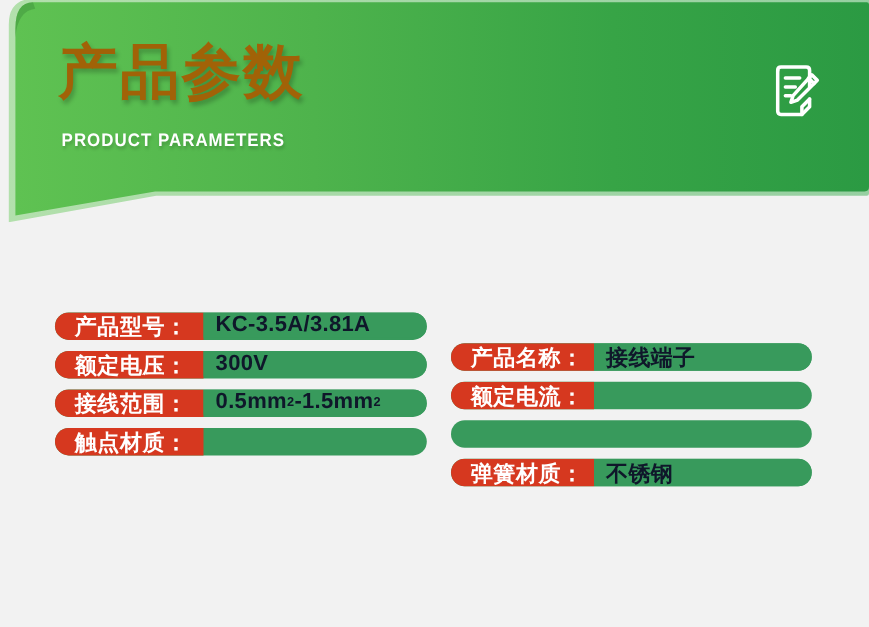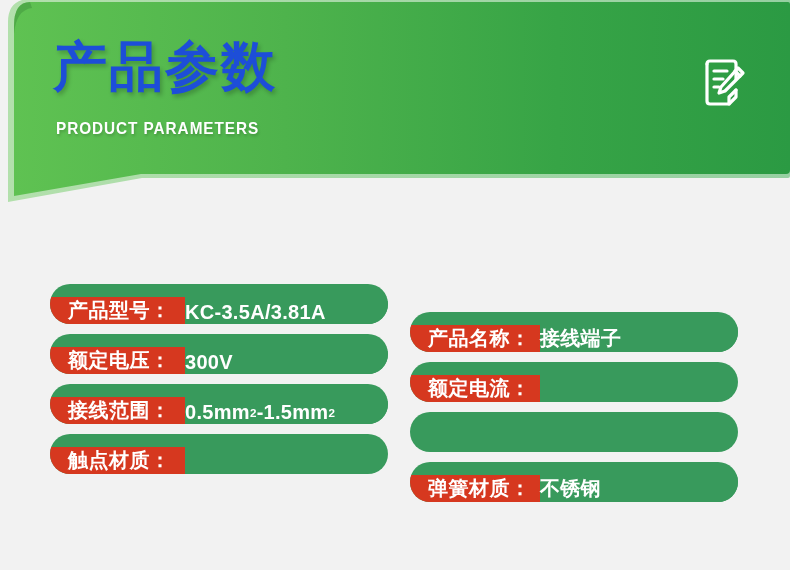"产品参数" #banner-title { color: #1d4ed8 -> #a16207 }
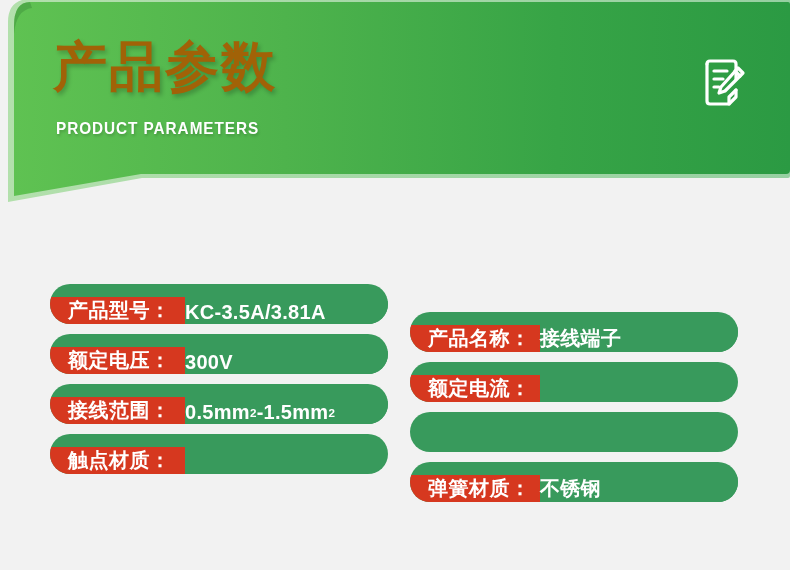"产品型号：" .param-row { align-items: flex-end -> flex-start; height: 40px -> 25px }
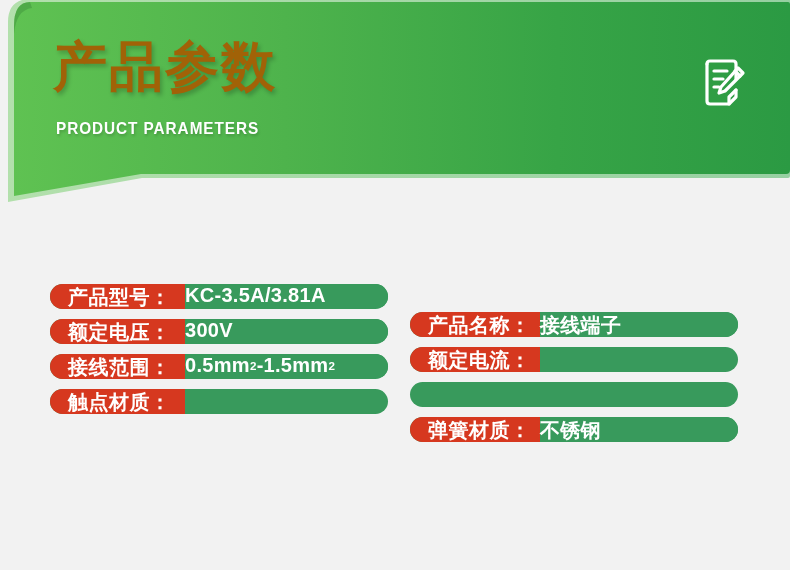"KC-3.5A/3.81A" .param-value { color: #ffffff -> #0f172a; padding-left: none -> 11px }
